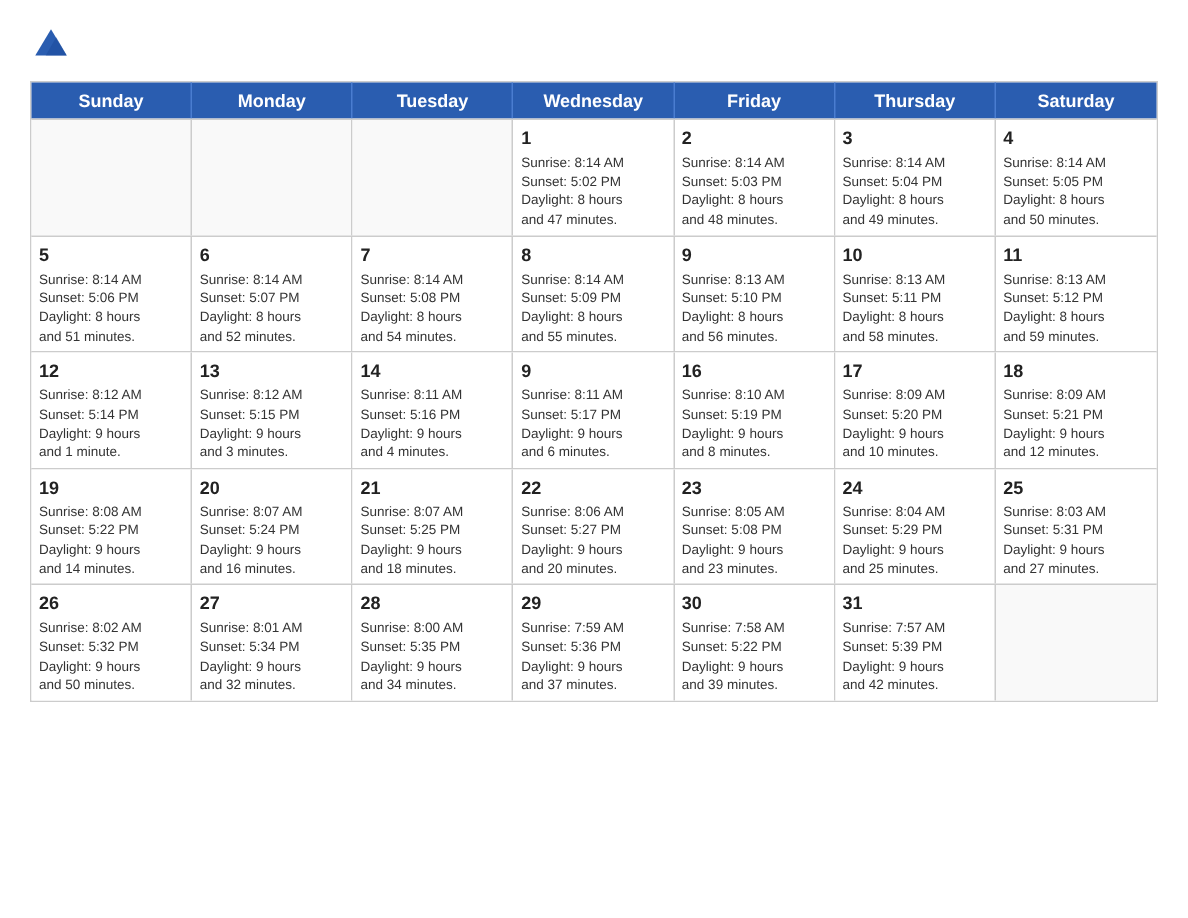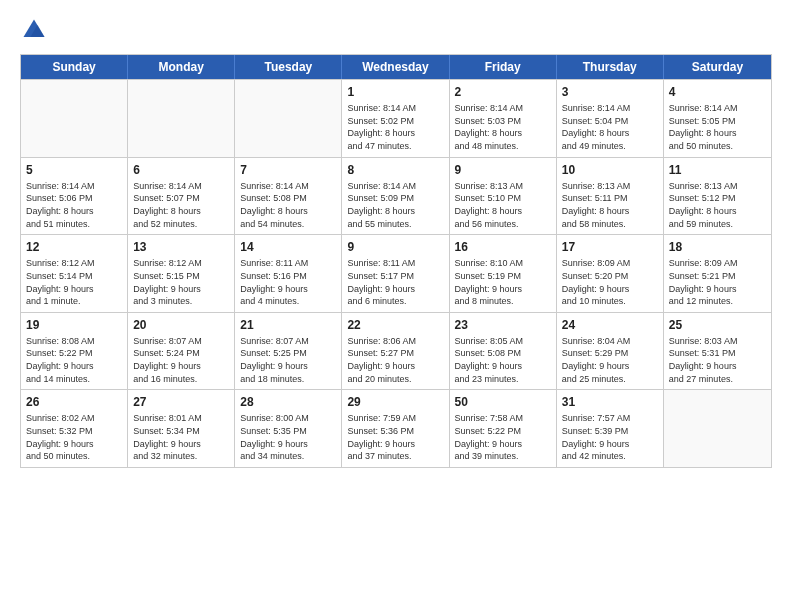"50" div.day-num { text: 50 -> 30 }
